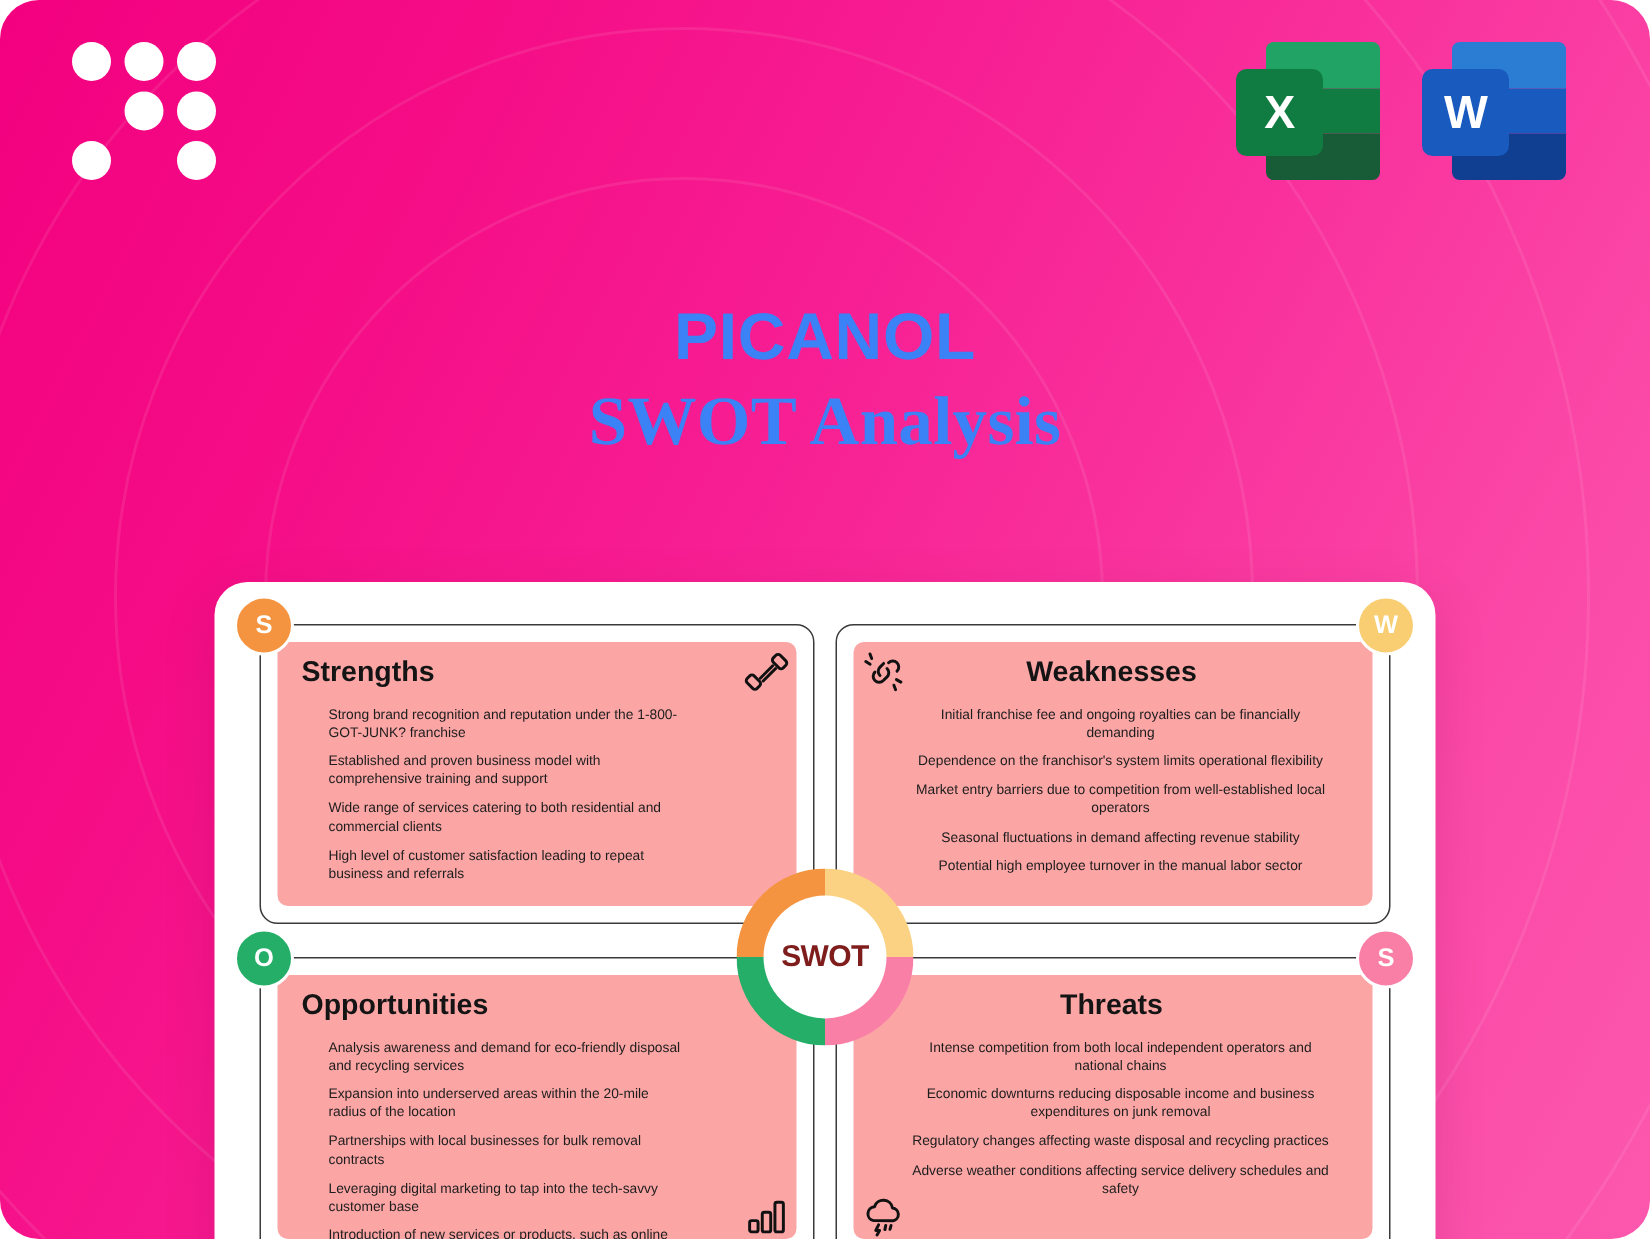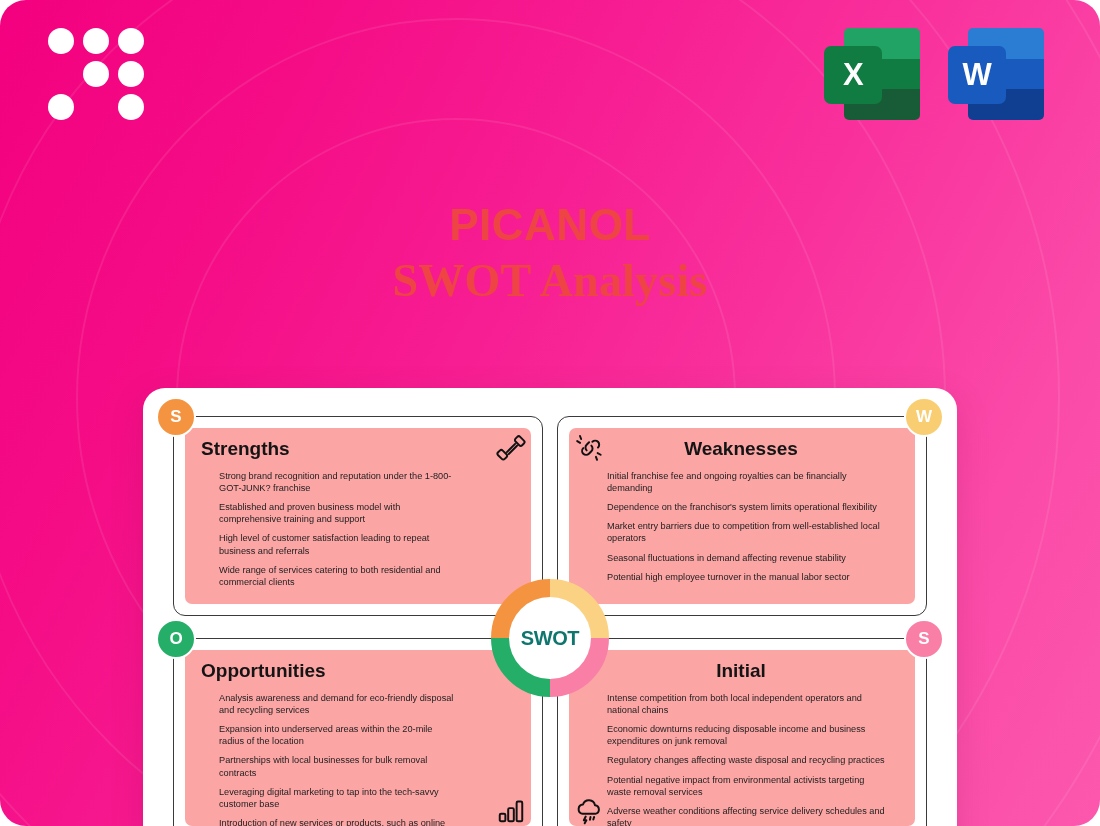"PICANOL" #title-block { color: #ef4444 -> #3b82f6 }
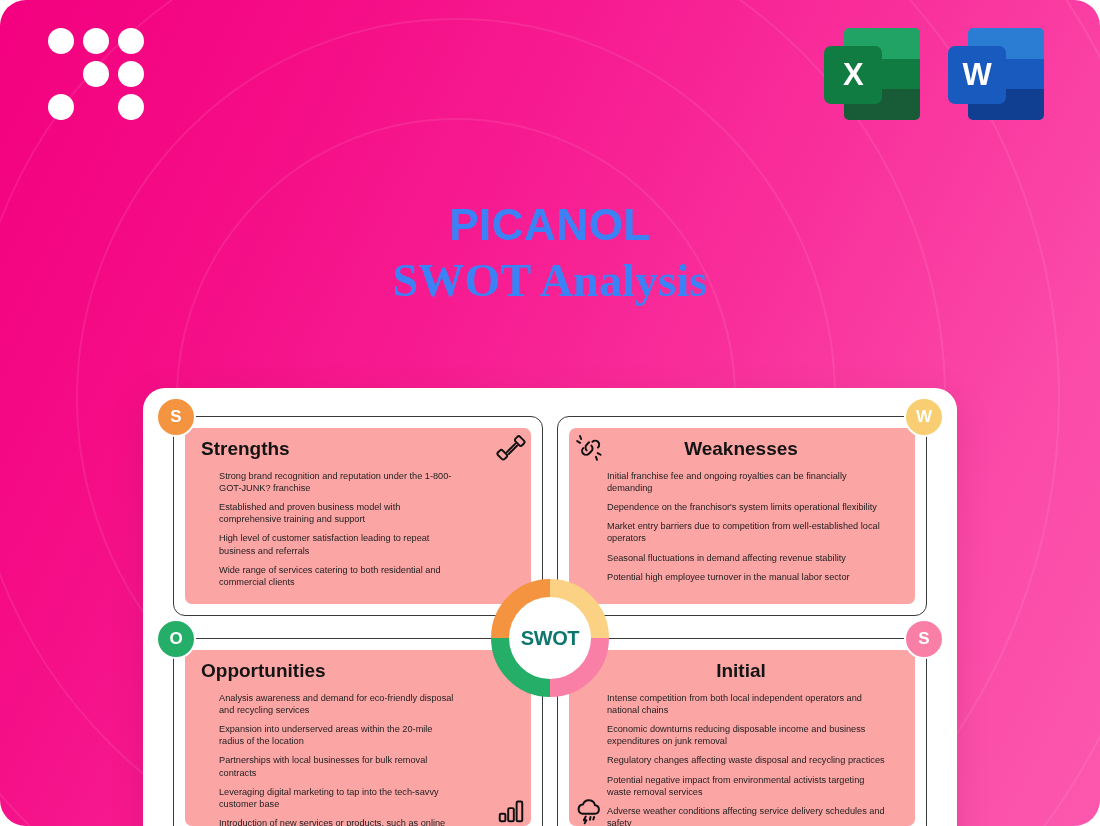"Initial franchise fee and ongoing" .q-right .q-points li { text-align: none -> center }
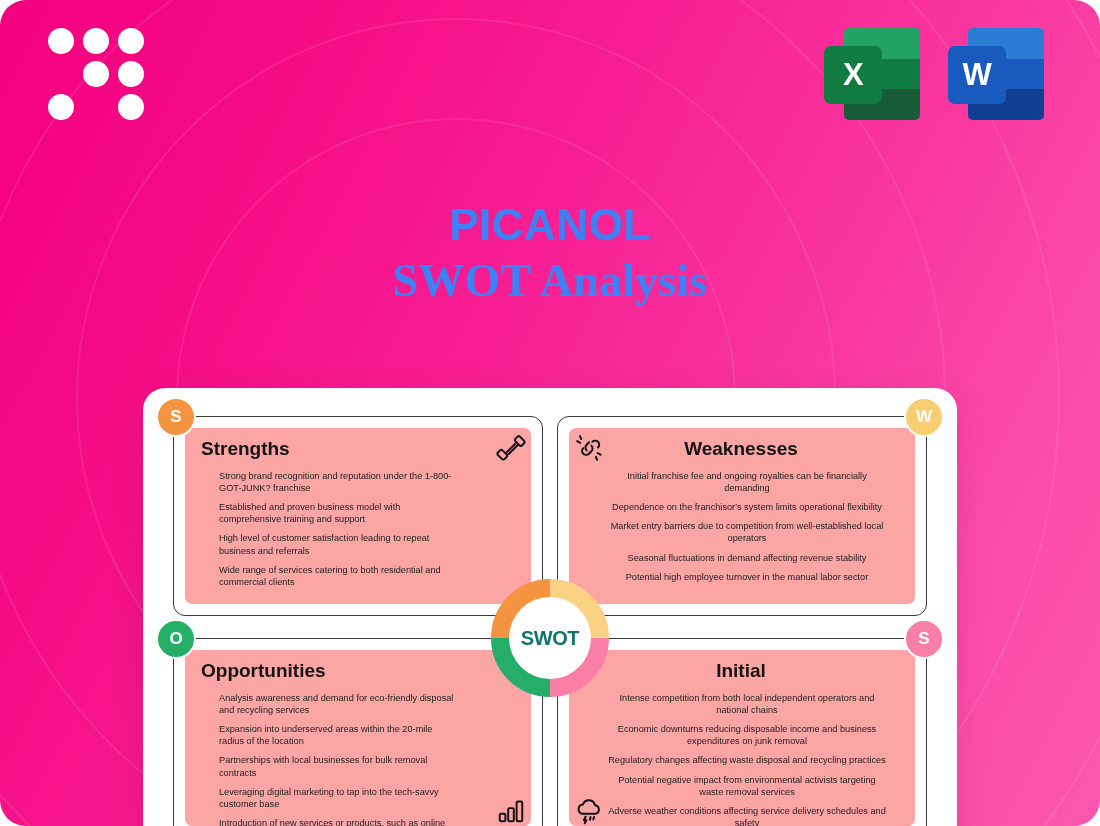"High level of customer satisfaction" li { order: before "Wide range of services catering" -> after "Wide range of services catering" }
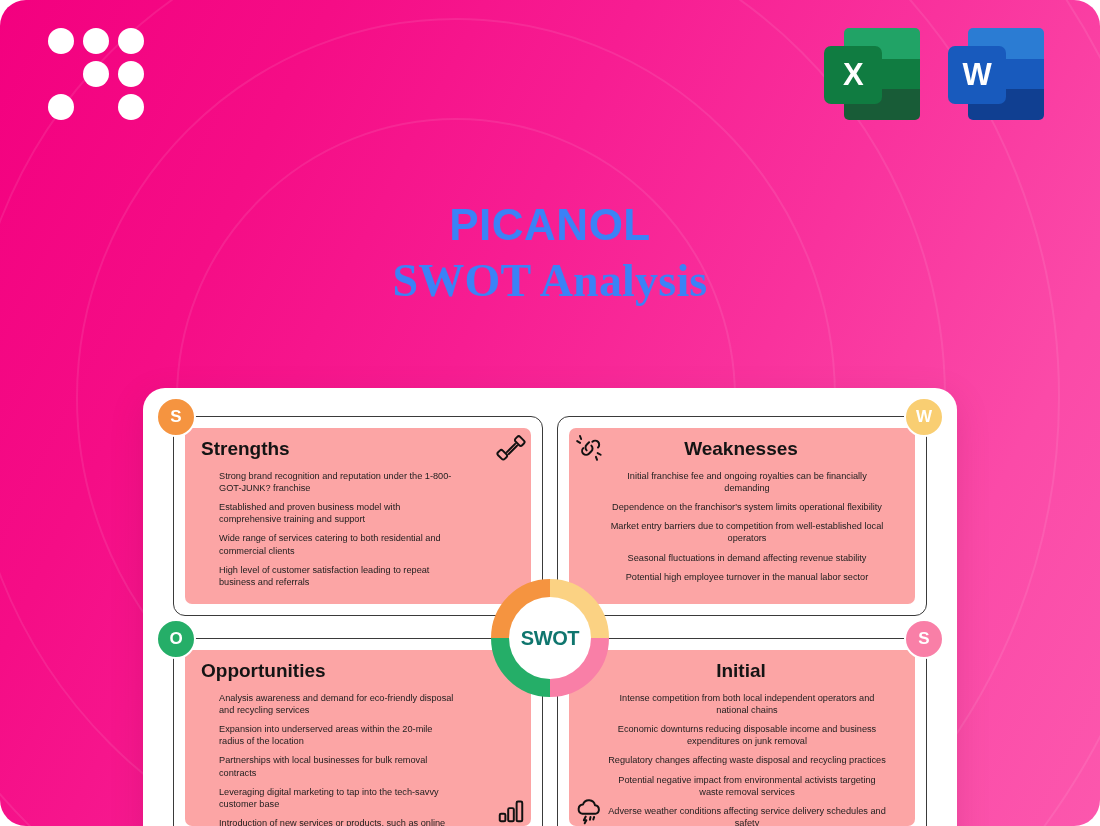"SWOT" #swot-hub .hub-label { color: #0f766e -> #7f1d1d }
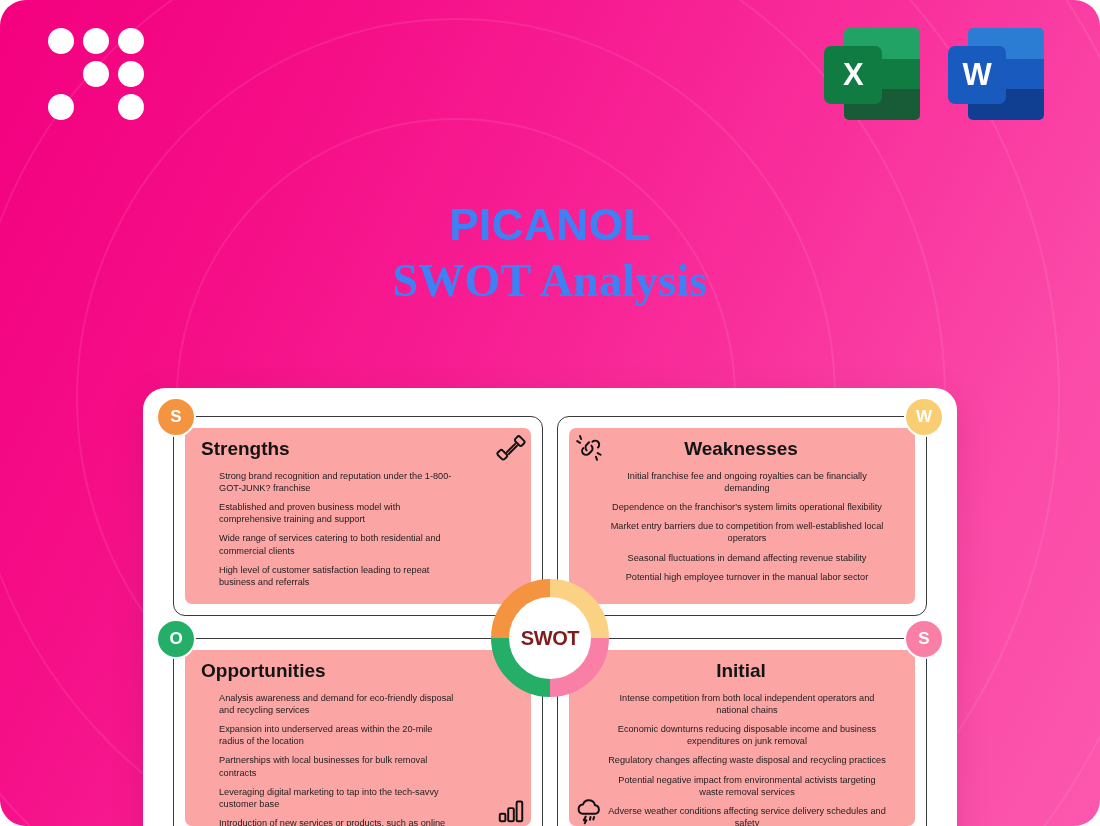"Initial" div.q-title { text: Initial -> Threats }
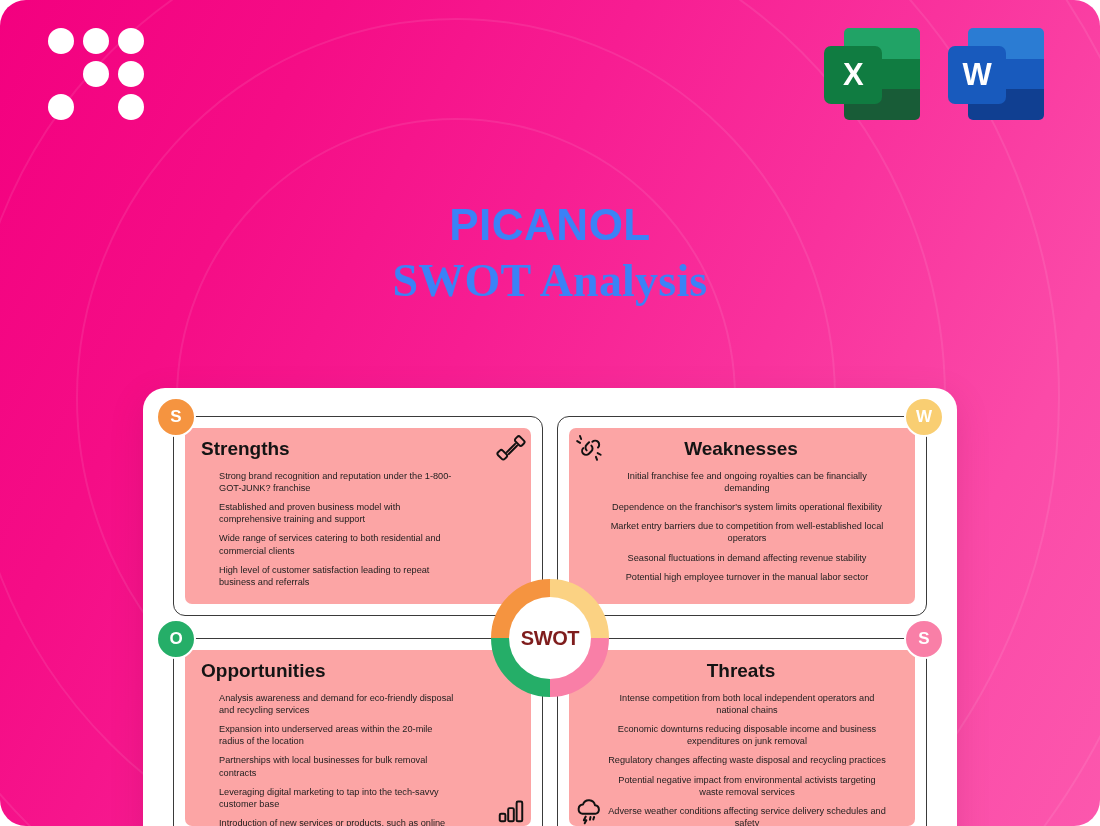"Potential negative impact from" li { html: <li>Potential negative impact from environmental activists targeting waste removal services</li> -> none }
